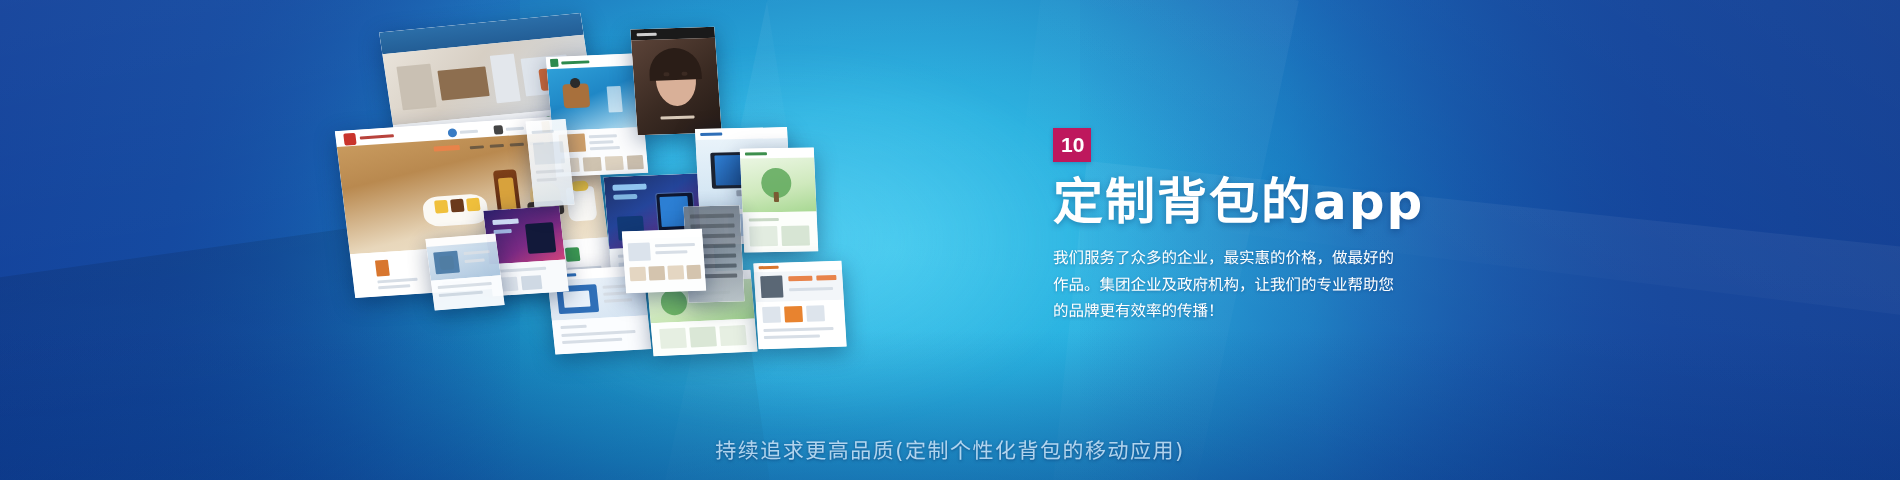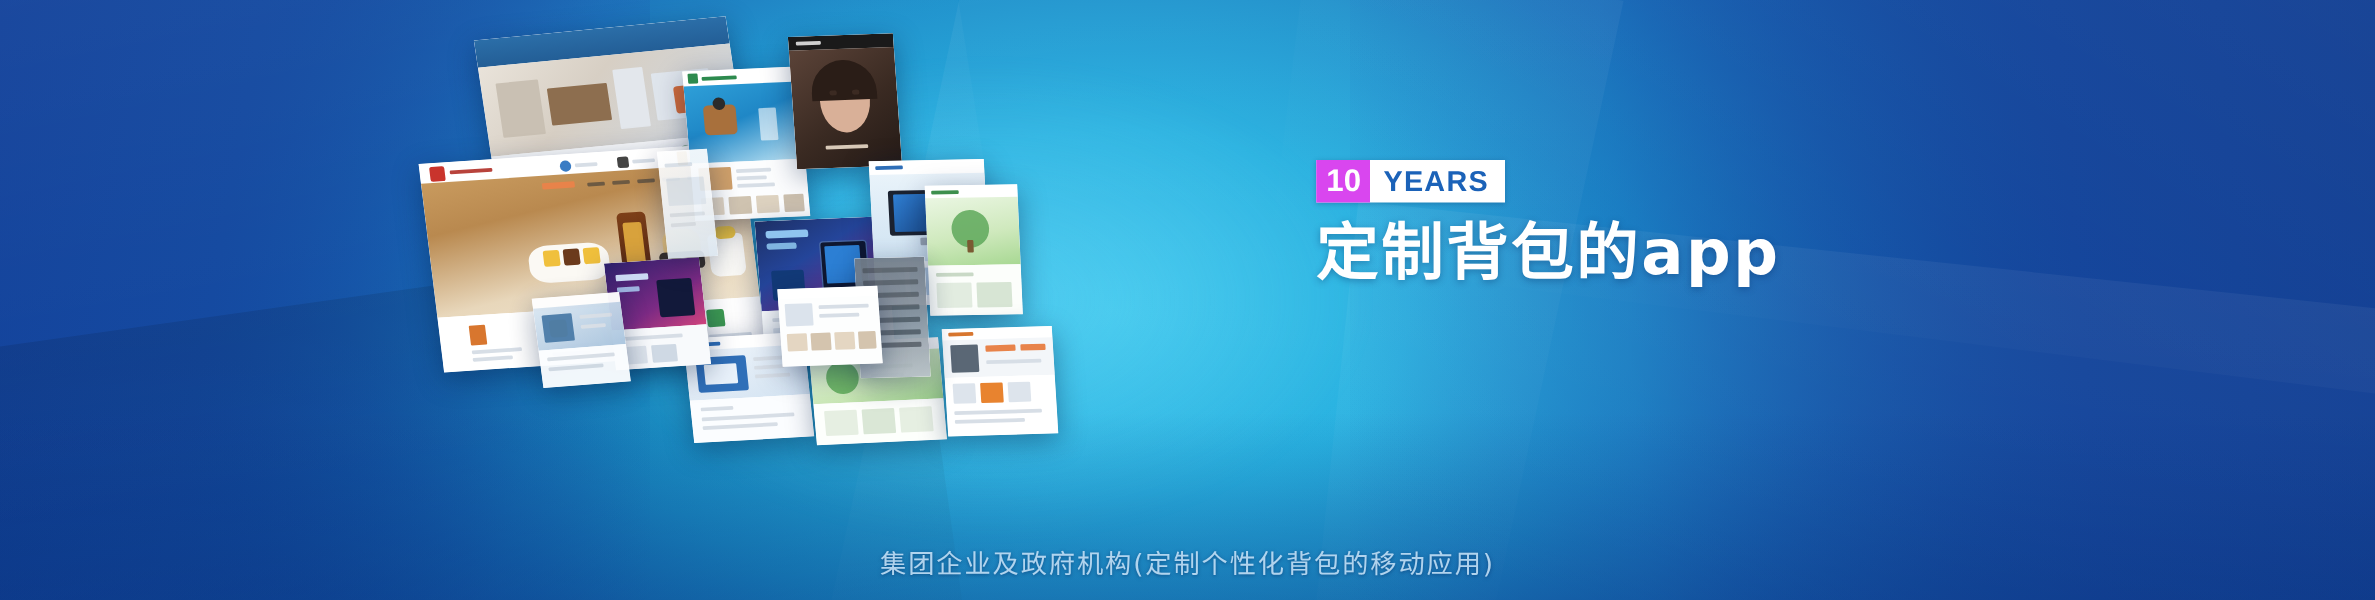"10" .badge-num { background: #d946ef -> #be185d; font-size: 25px -> 21px }
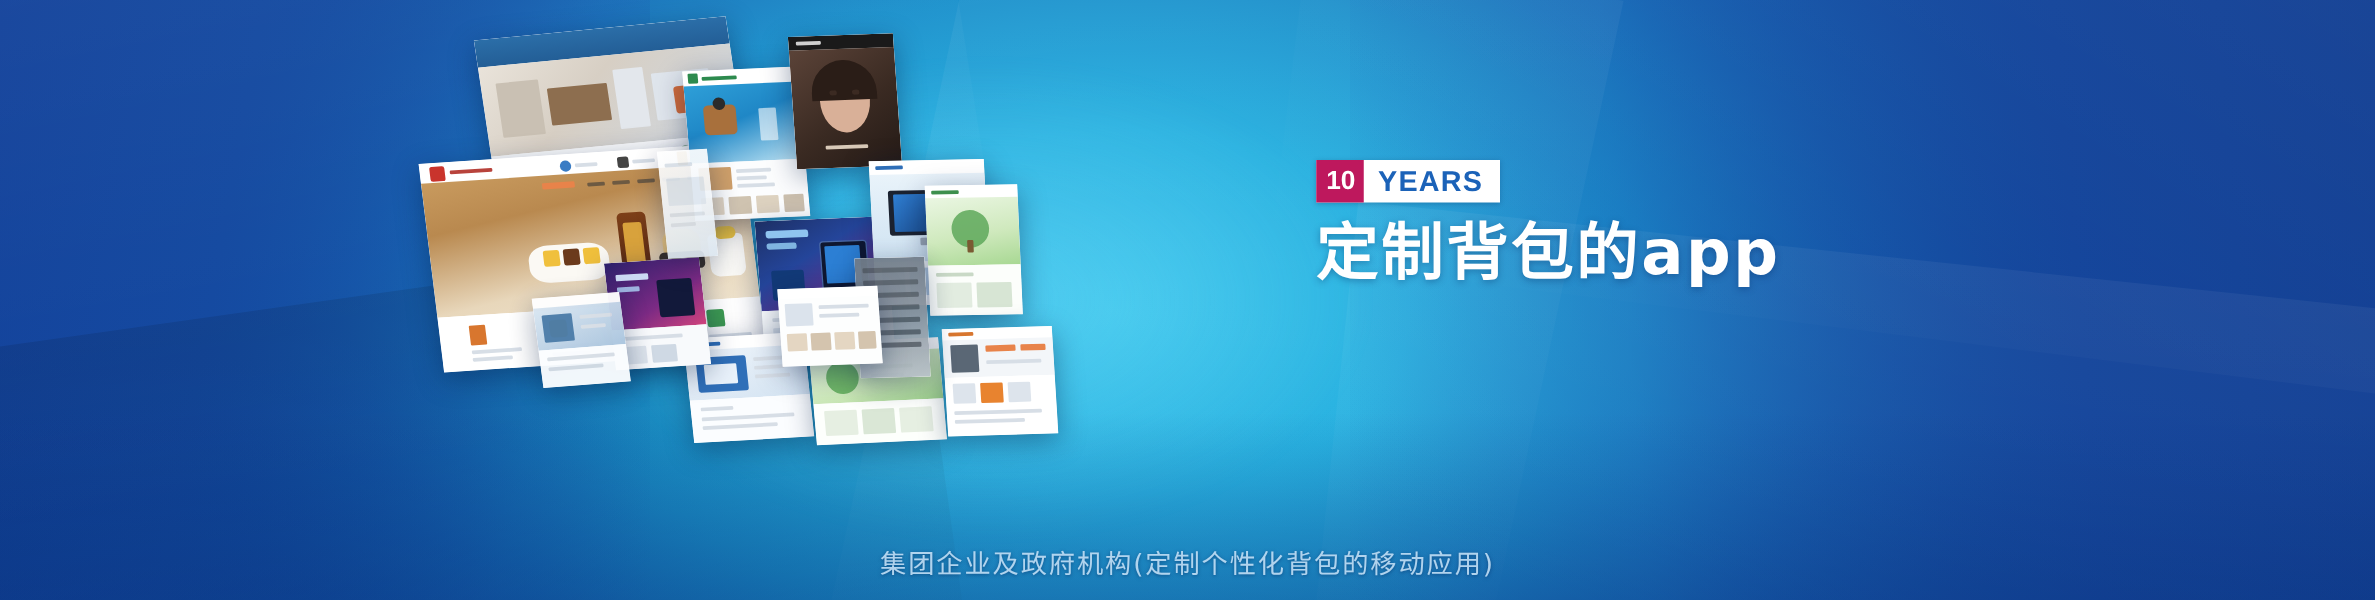"YEARS" span.badge-text { html: <span>YEARS</span> -> none }
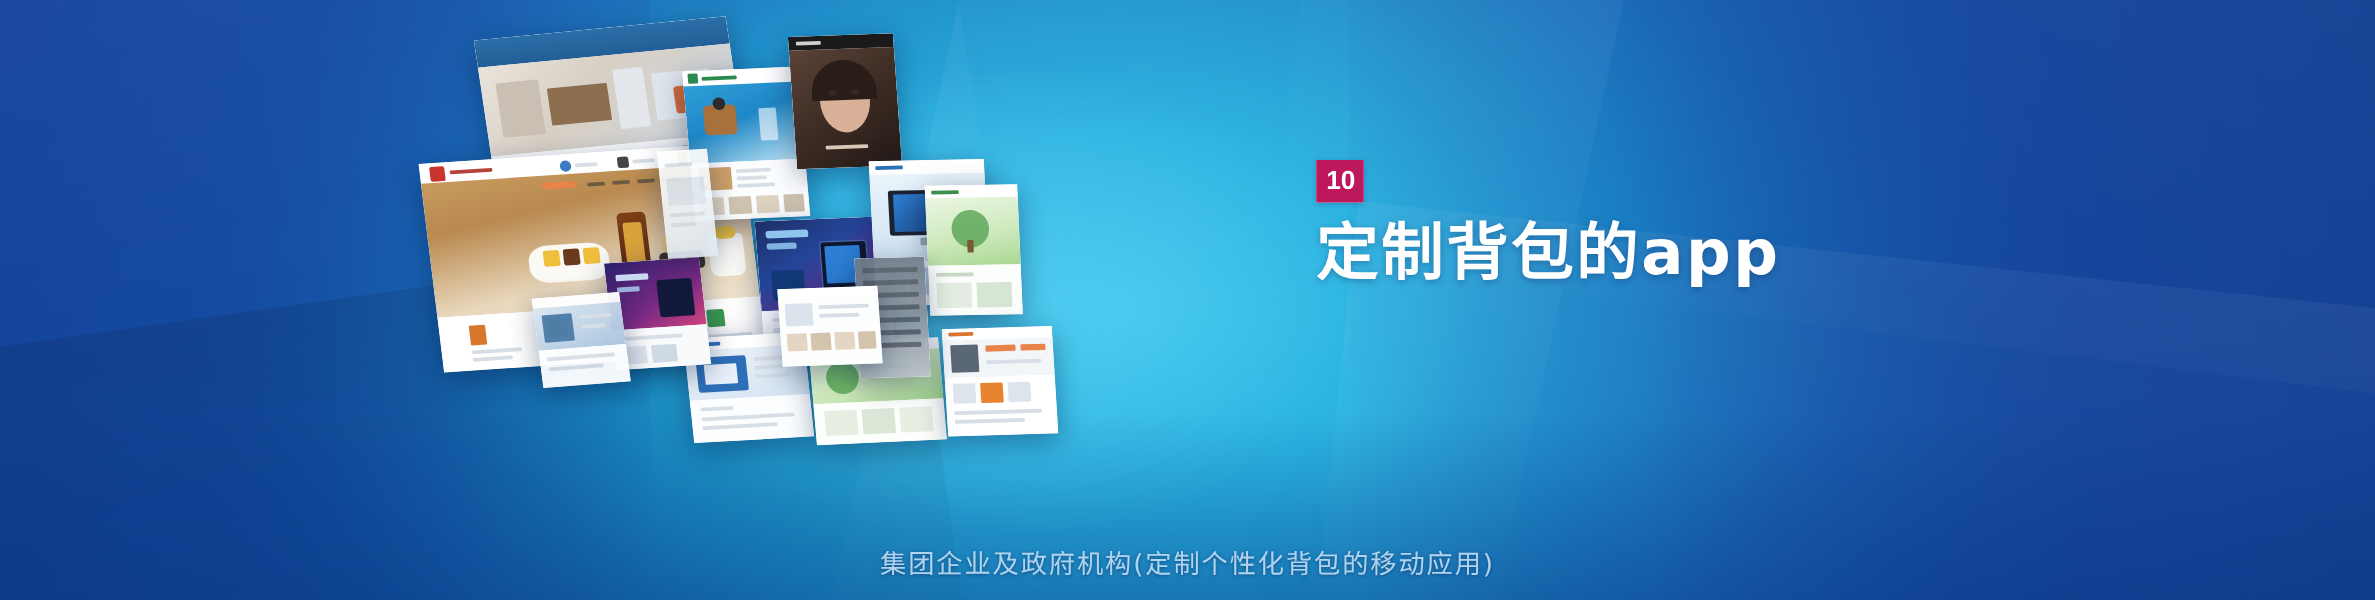"我们服务了众多的企业，最实惠的价格，做最好的作品。集团企业及政府机构，让我们的专" div.desc { html: none -> <div>我们服务了众多的企业，最实惠的价格，做最好的作品。集团企业及政府机构，让我们的专业帮助您的品牌更有效率的传播！</div> }
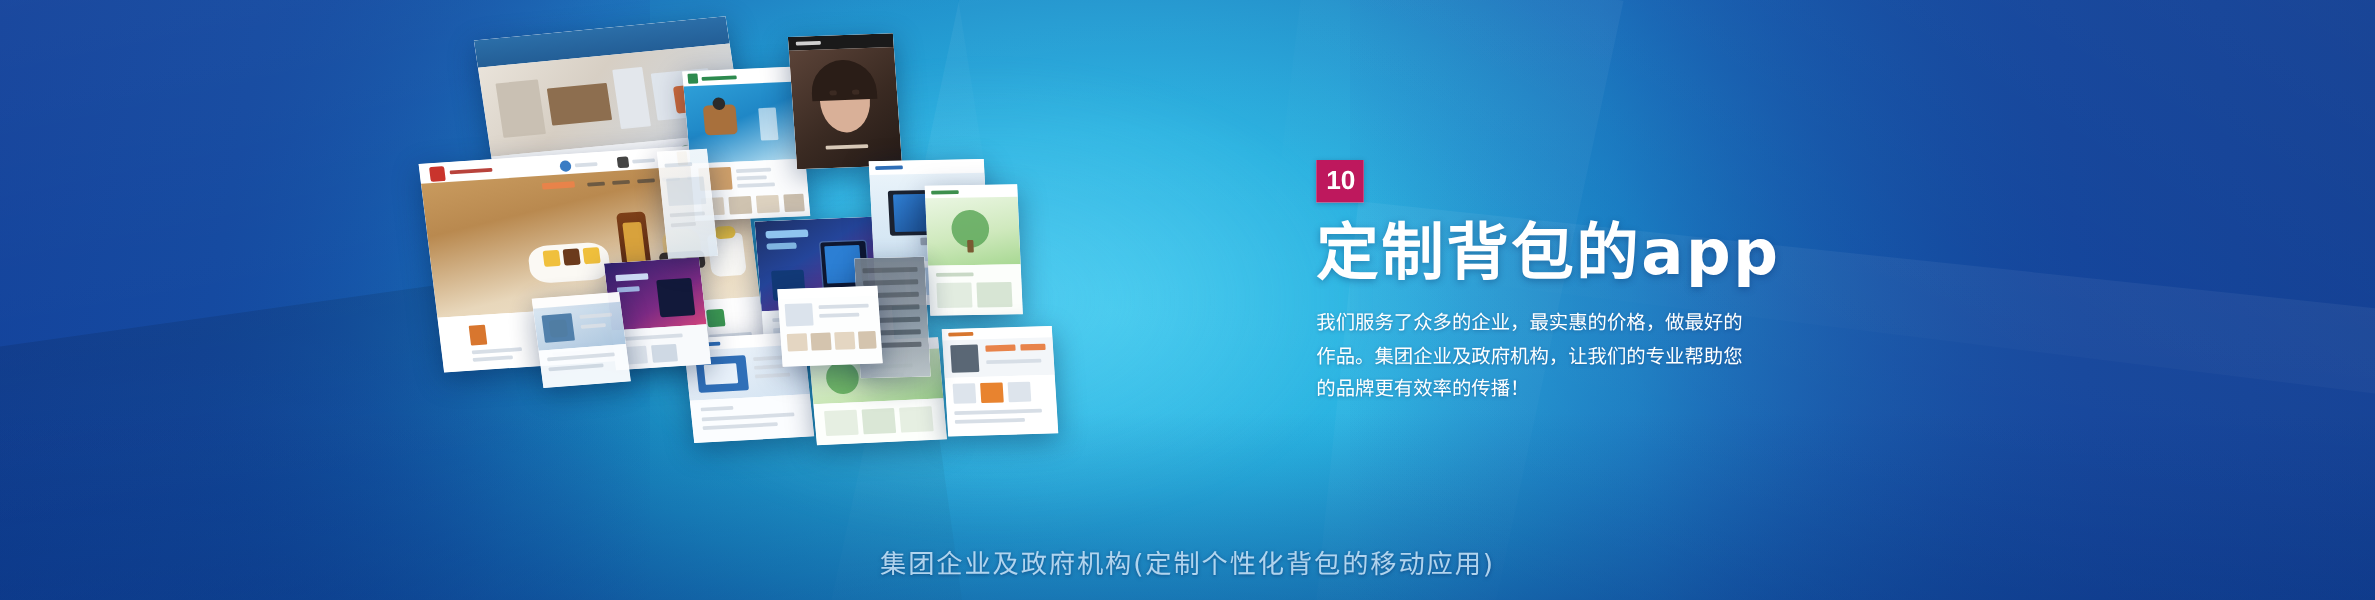"集团企业及政府机构(定制个性化背包的移动应用)" div.caption { text: 集团企业及政府机构 -> 持续追求更高品质 }
